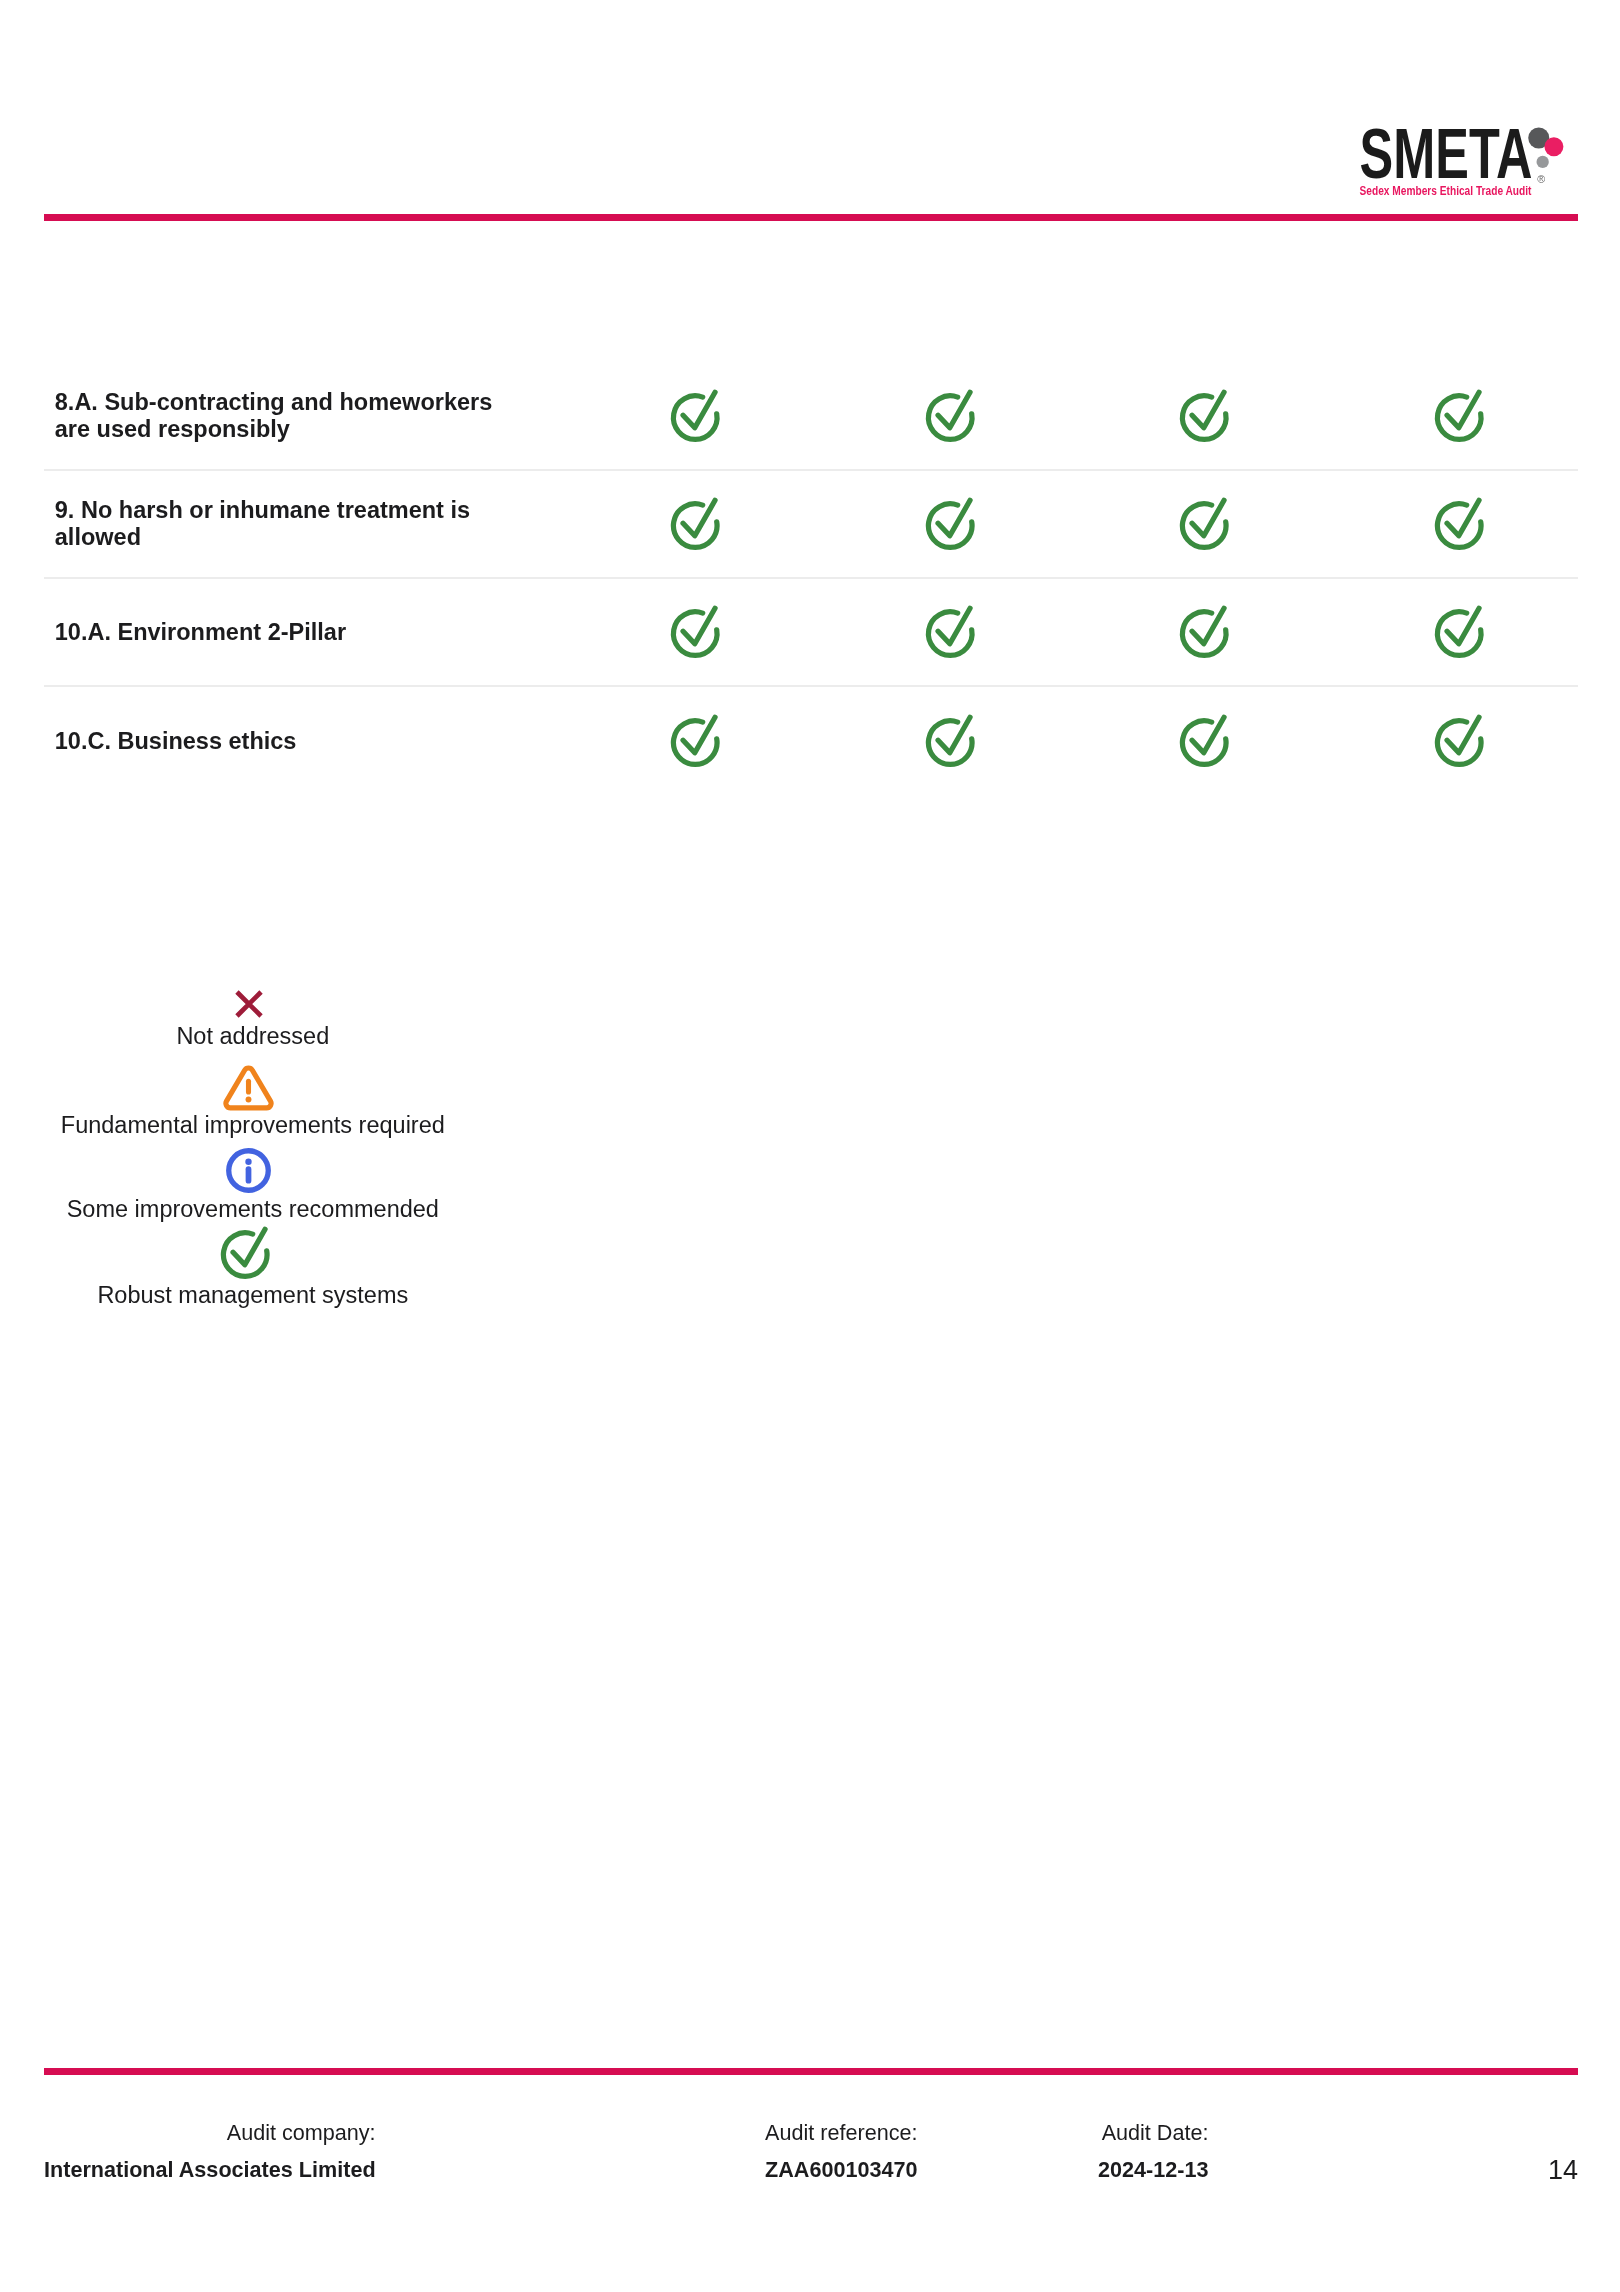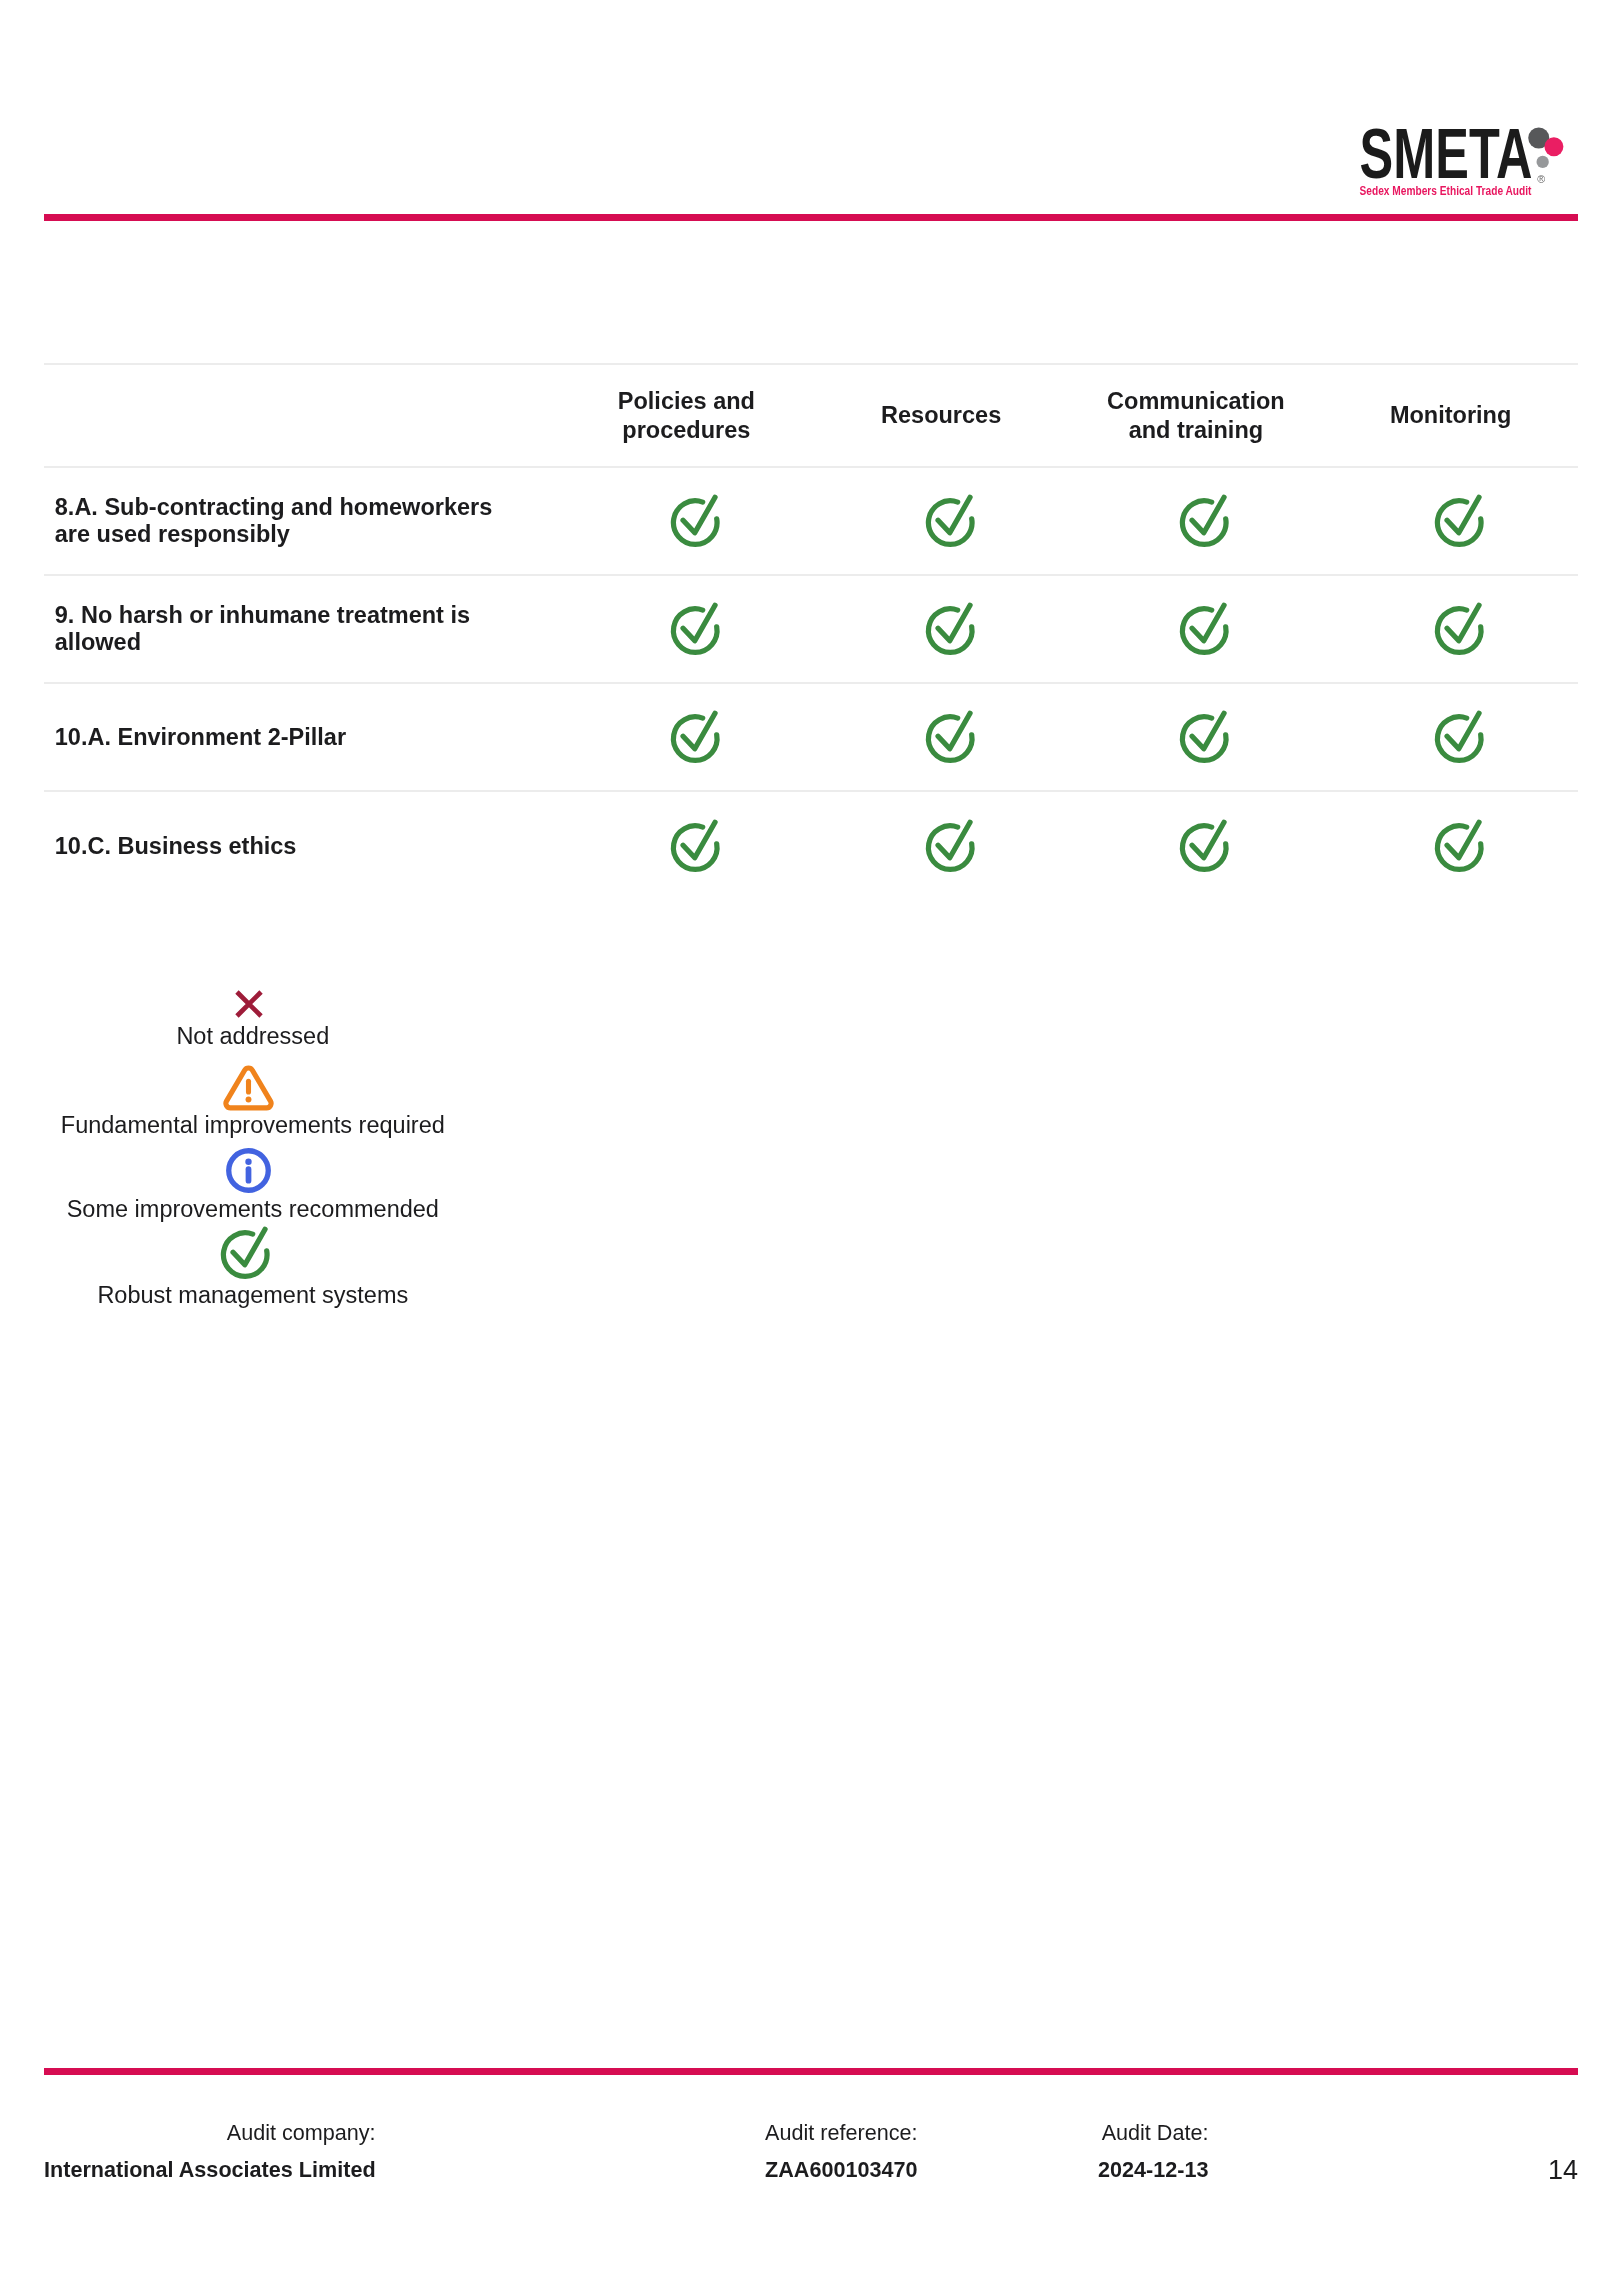"Policies and" div.t-head { html: <div> <div></div> <div>Policies and procedures</div> <div>Resources</div> <div>Communication and training</div> <div>Monitoring</div> </div> -> none }
